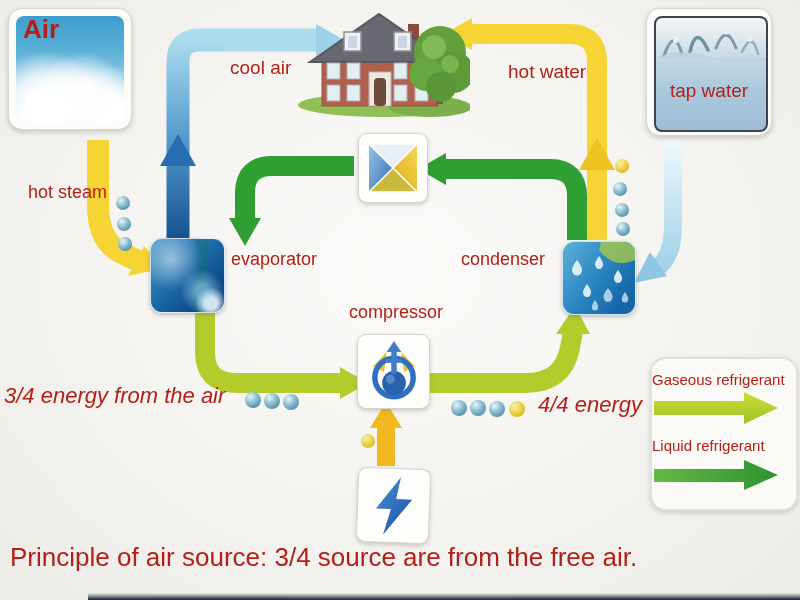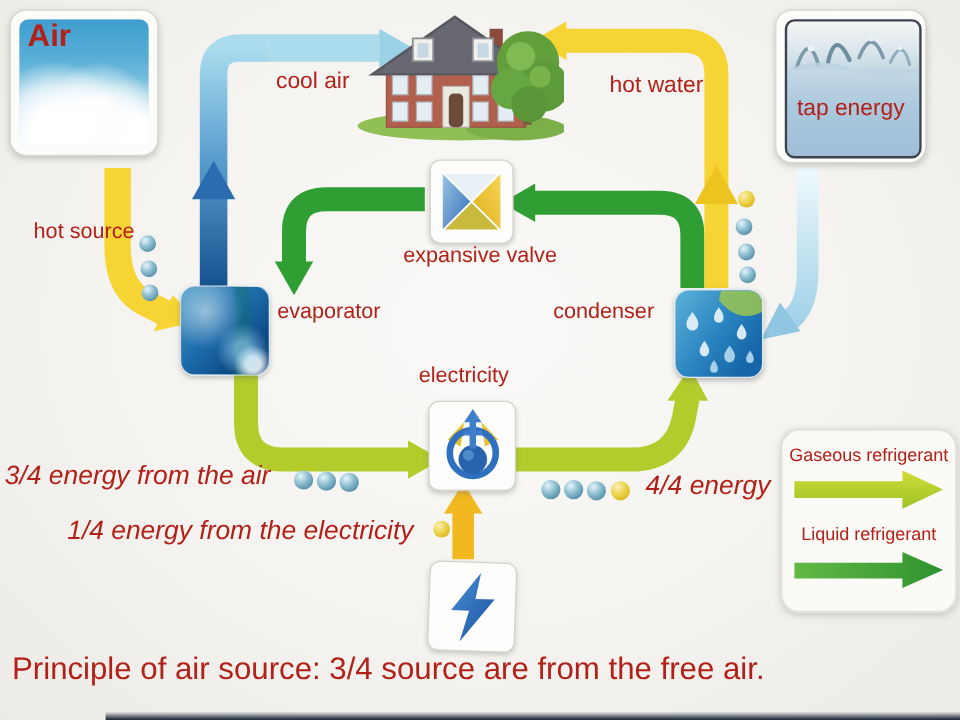"tap energy" div.lbl { text: energy -> water }
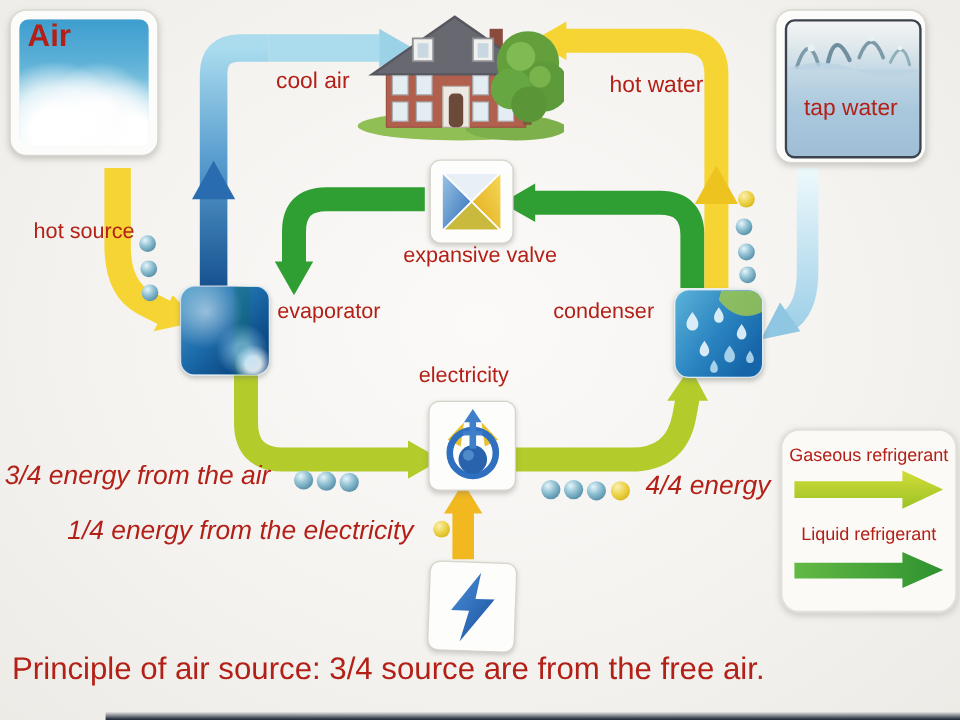"hot source" div.lbl { text: source -> steam }
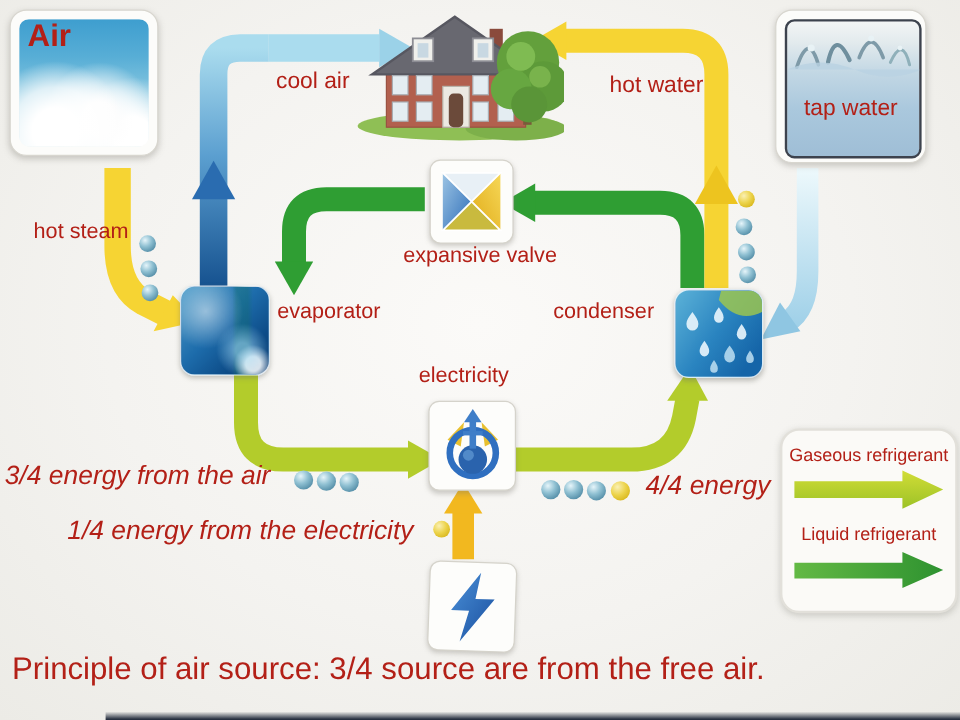"expansive valve" div.lbl { html: <div>expansive valve</div> -> none }
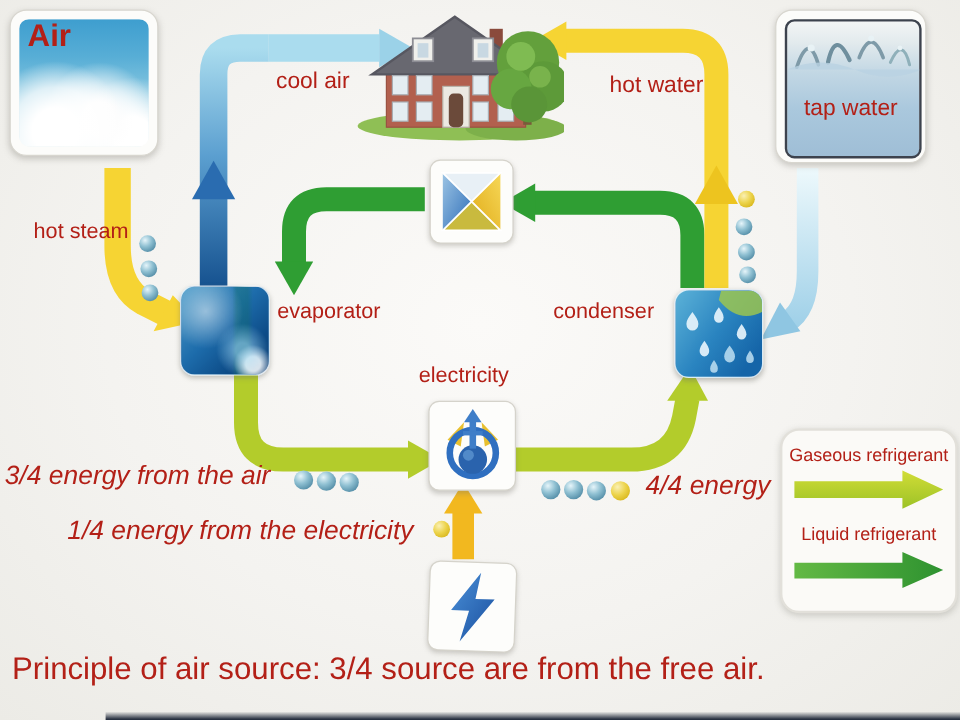"electricity" div.lbl { text: electricity -> compressor }
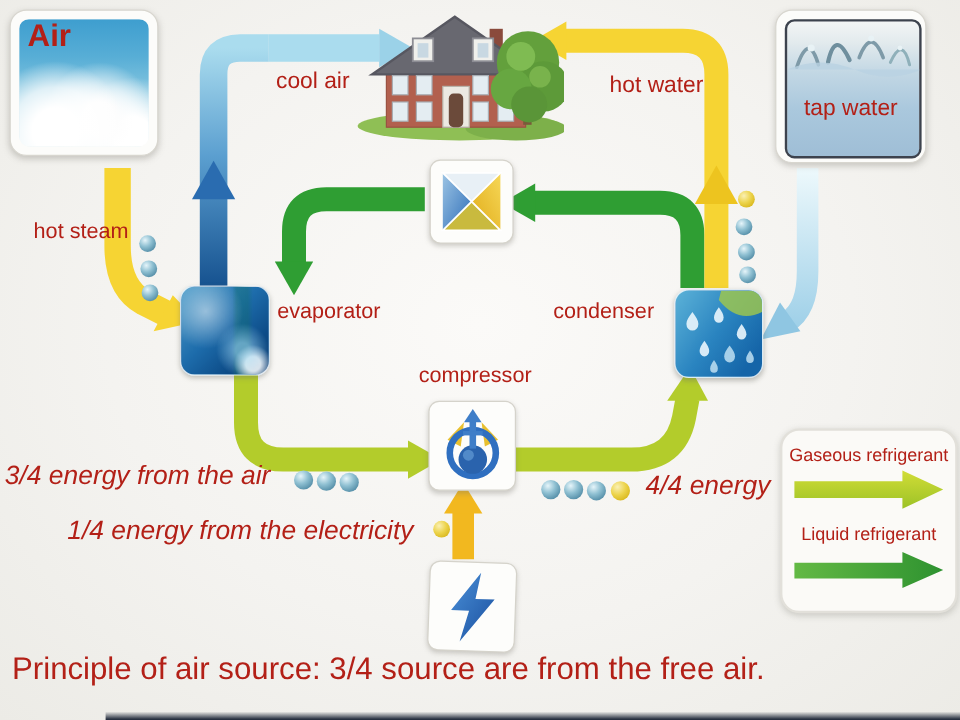"Gaseous refrigerant" .legend { align-items: center -> none }
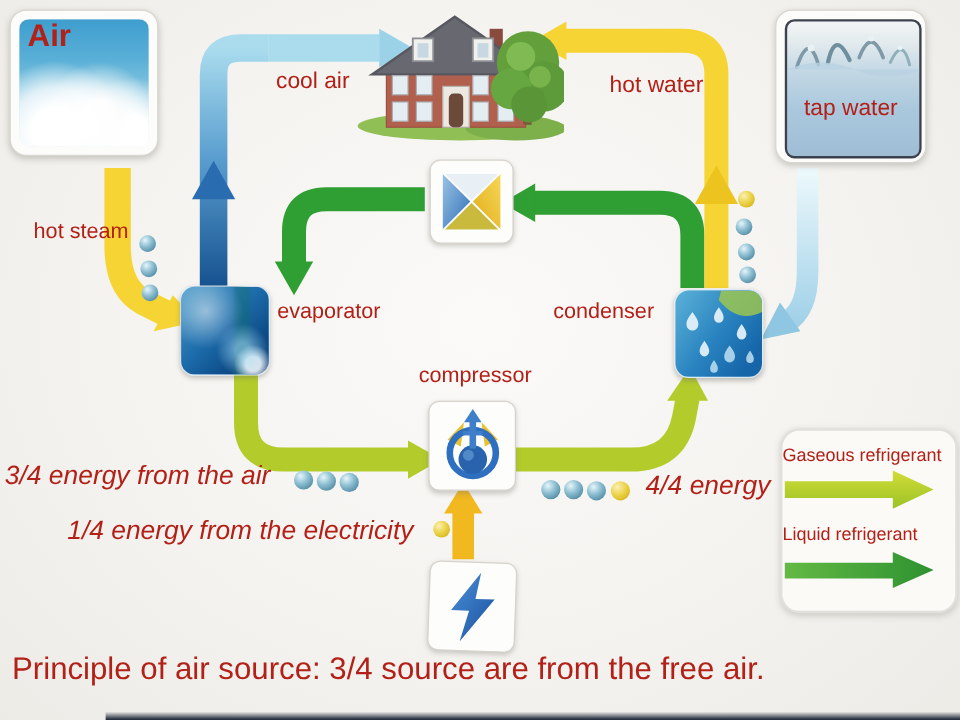"1/4 energy from the electricity" div.lbl { html: <div>1/4 energy from the electricity</div> -> none }
